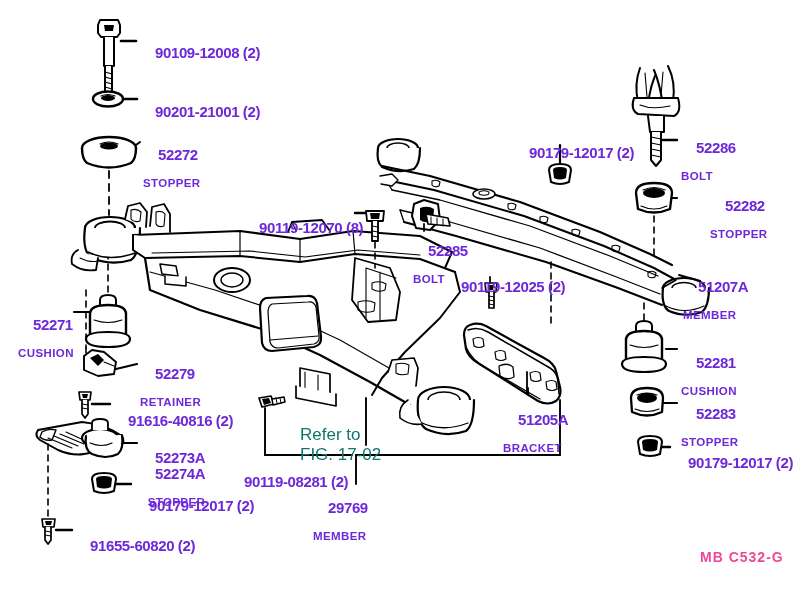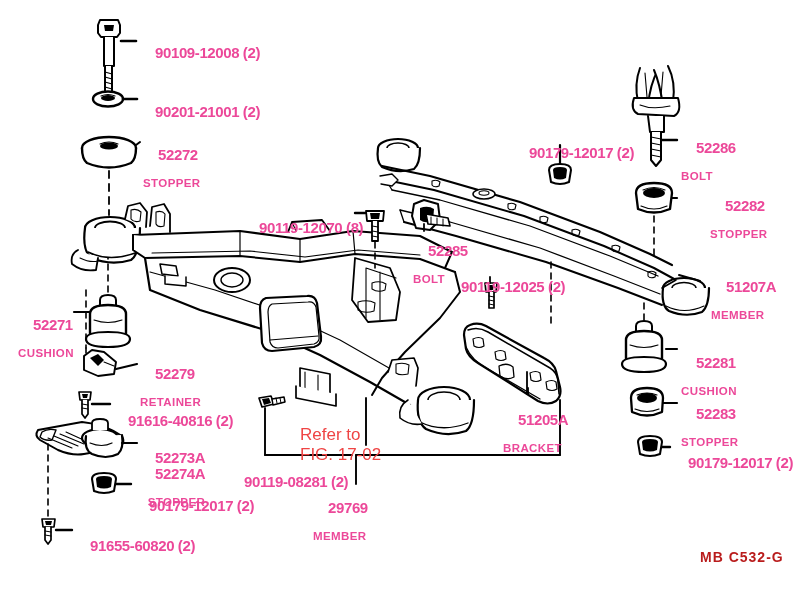"90109-12008 (2)" .lbl { color: #ec4899 -> #6d28d9 }
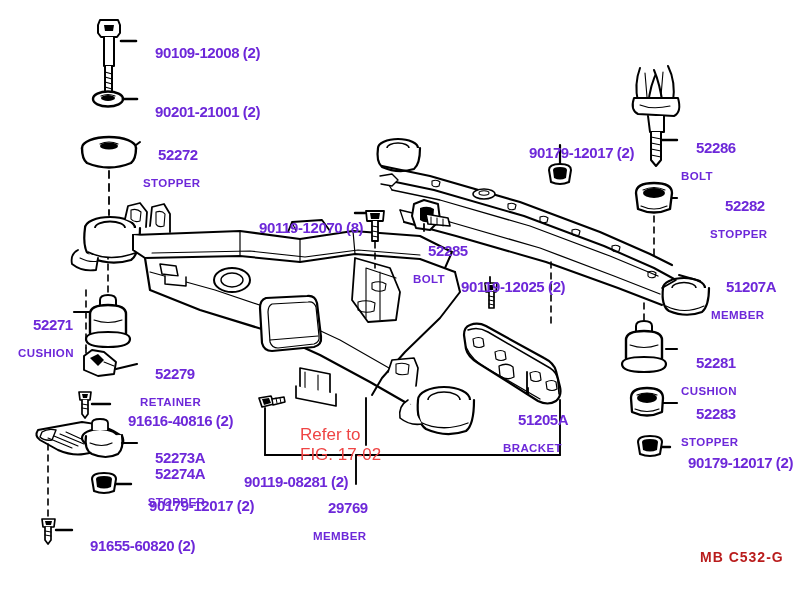"51207A" div.lbl { margin-left: 28px -> none }
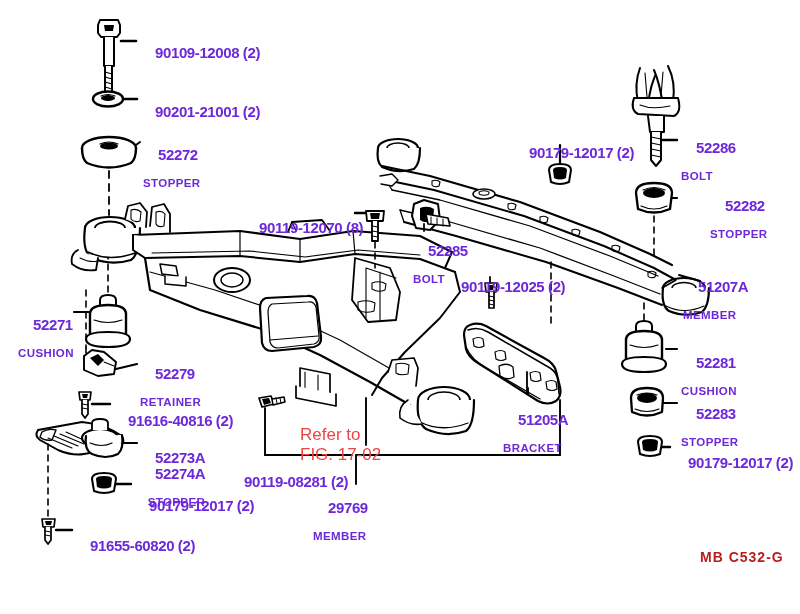"Refer to" .refbox { color: #ef4444 -> #0f766e }
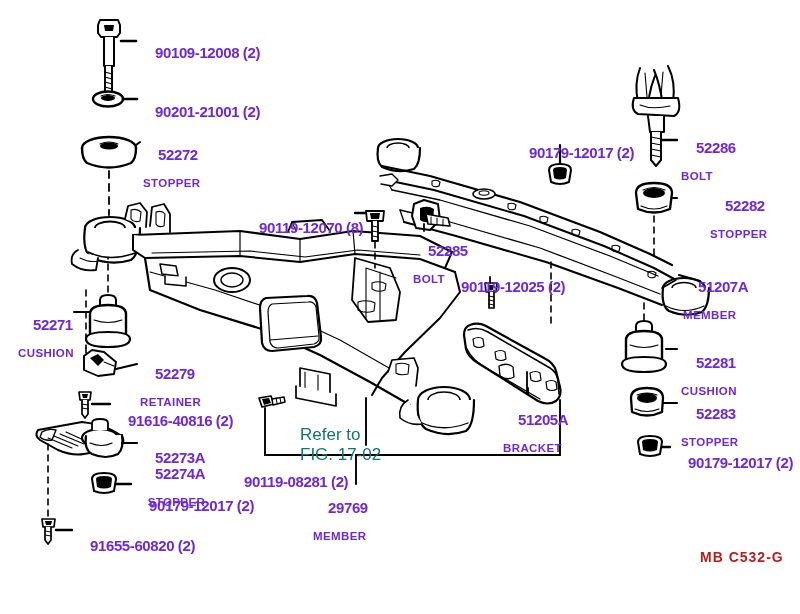"MB C532-G" .code { color: #b91c1c -> #ec4899 }
